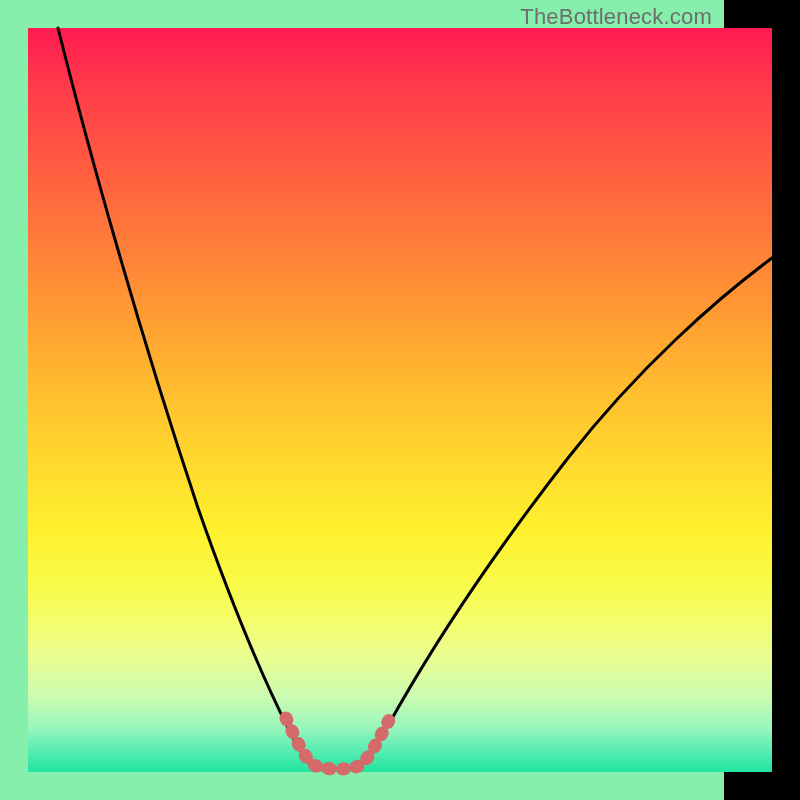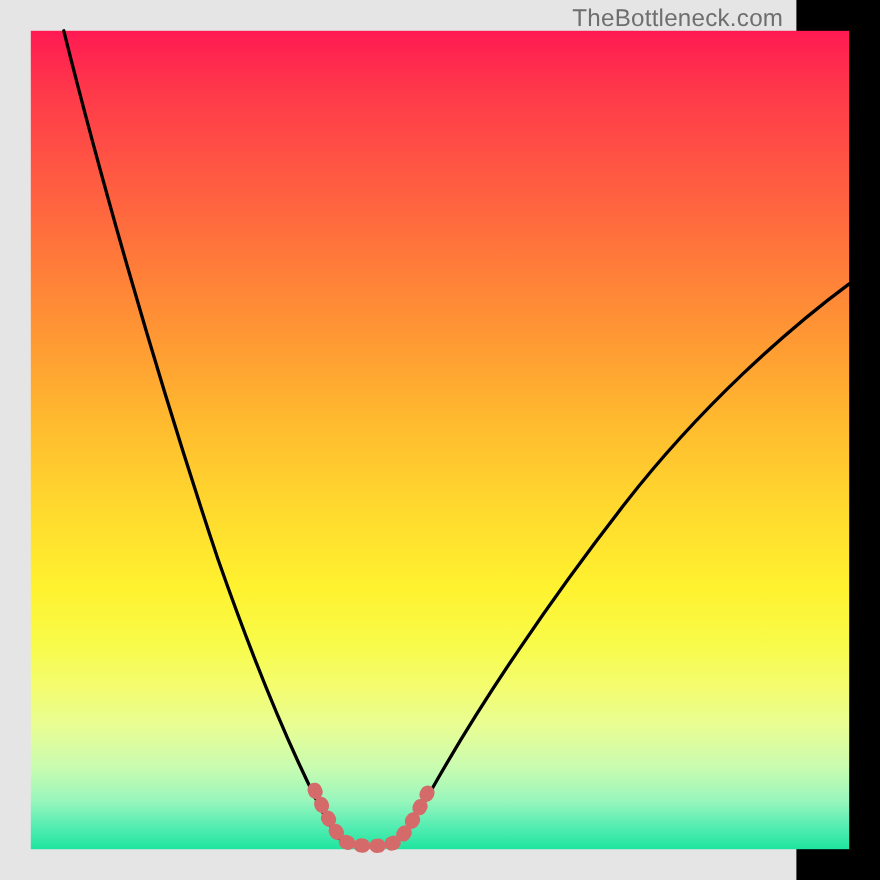"TheBottleneck.com" .frame { background: #e5e5e5 -> #86efac }
